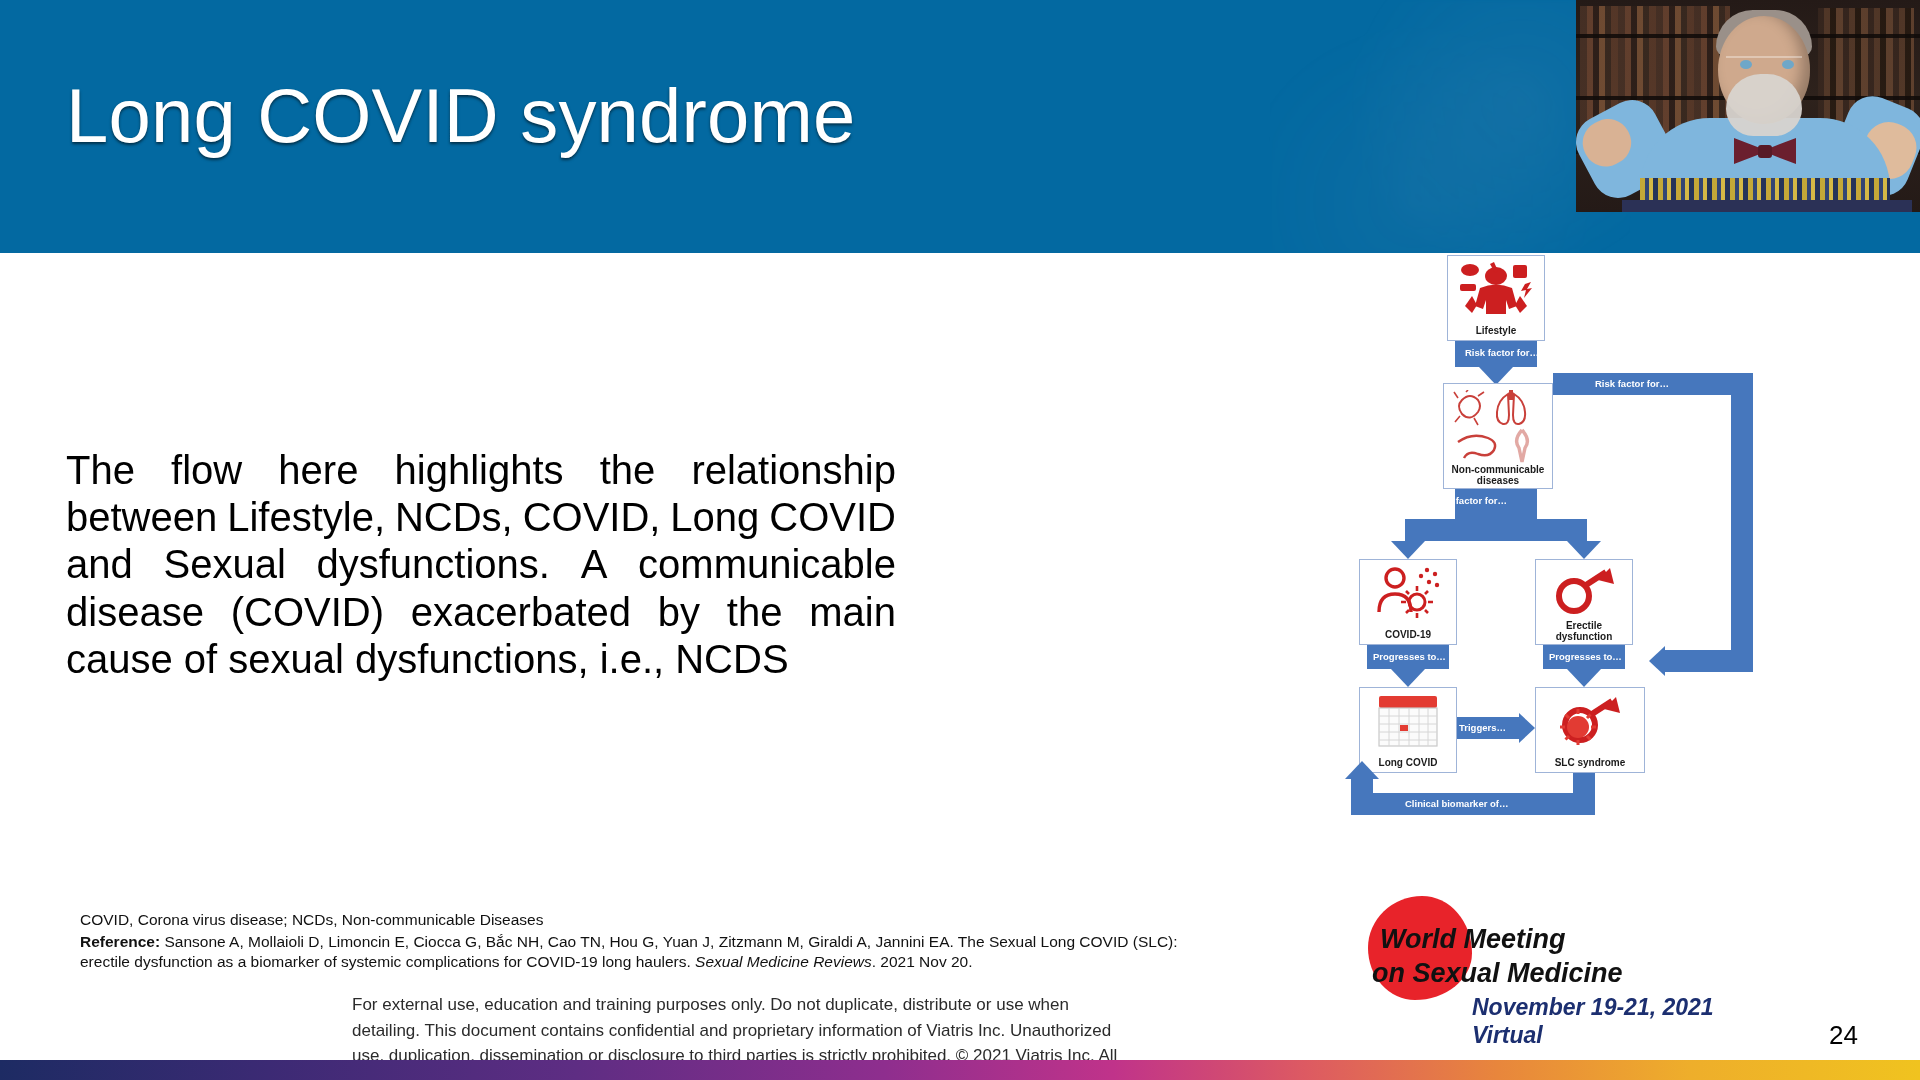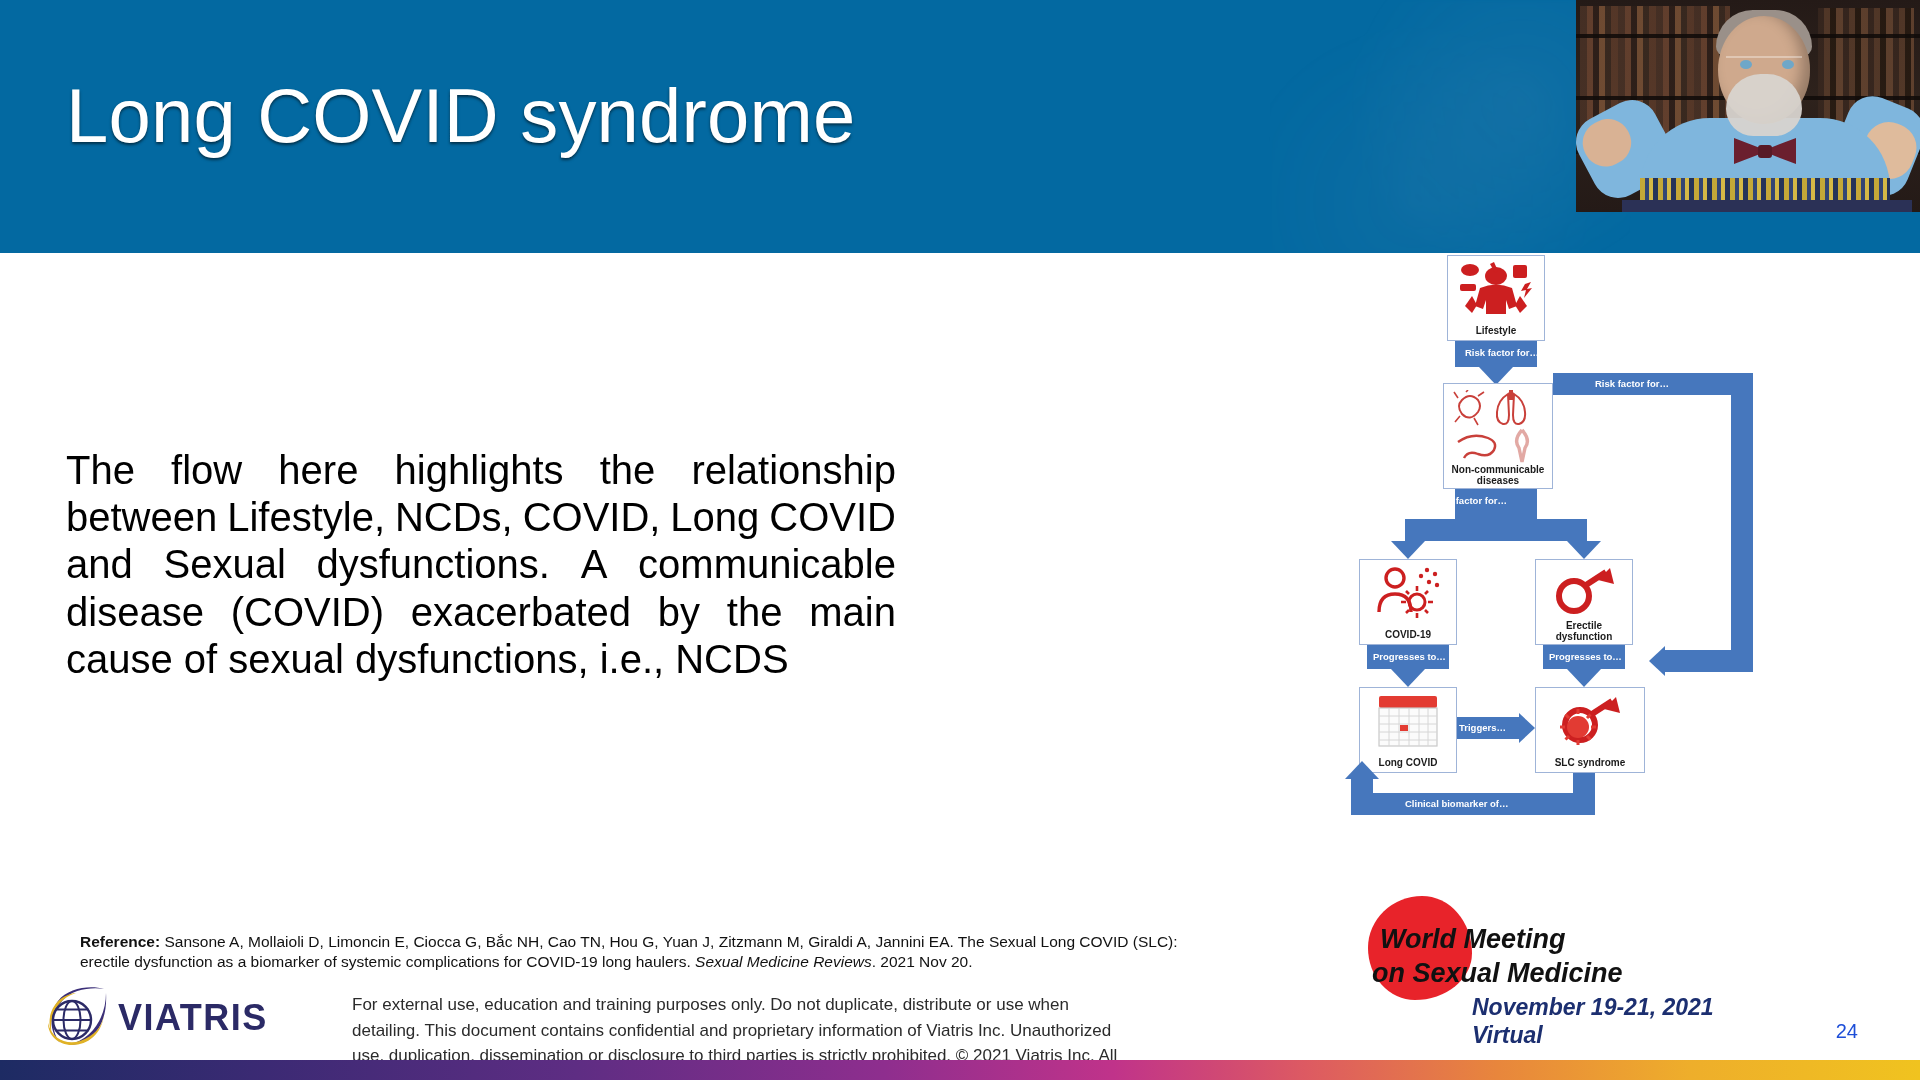"COVID, Corona virus disease; NCDs," div { html: none -> <div>COVID, Corona virus disease; NCDs, Non-communicable Diseases</div> }
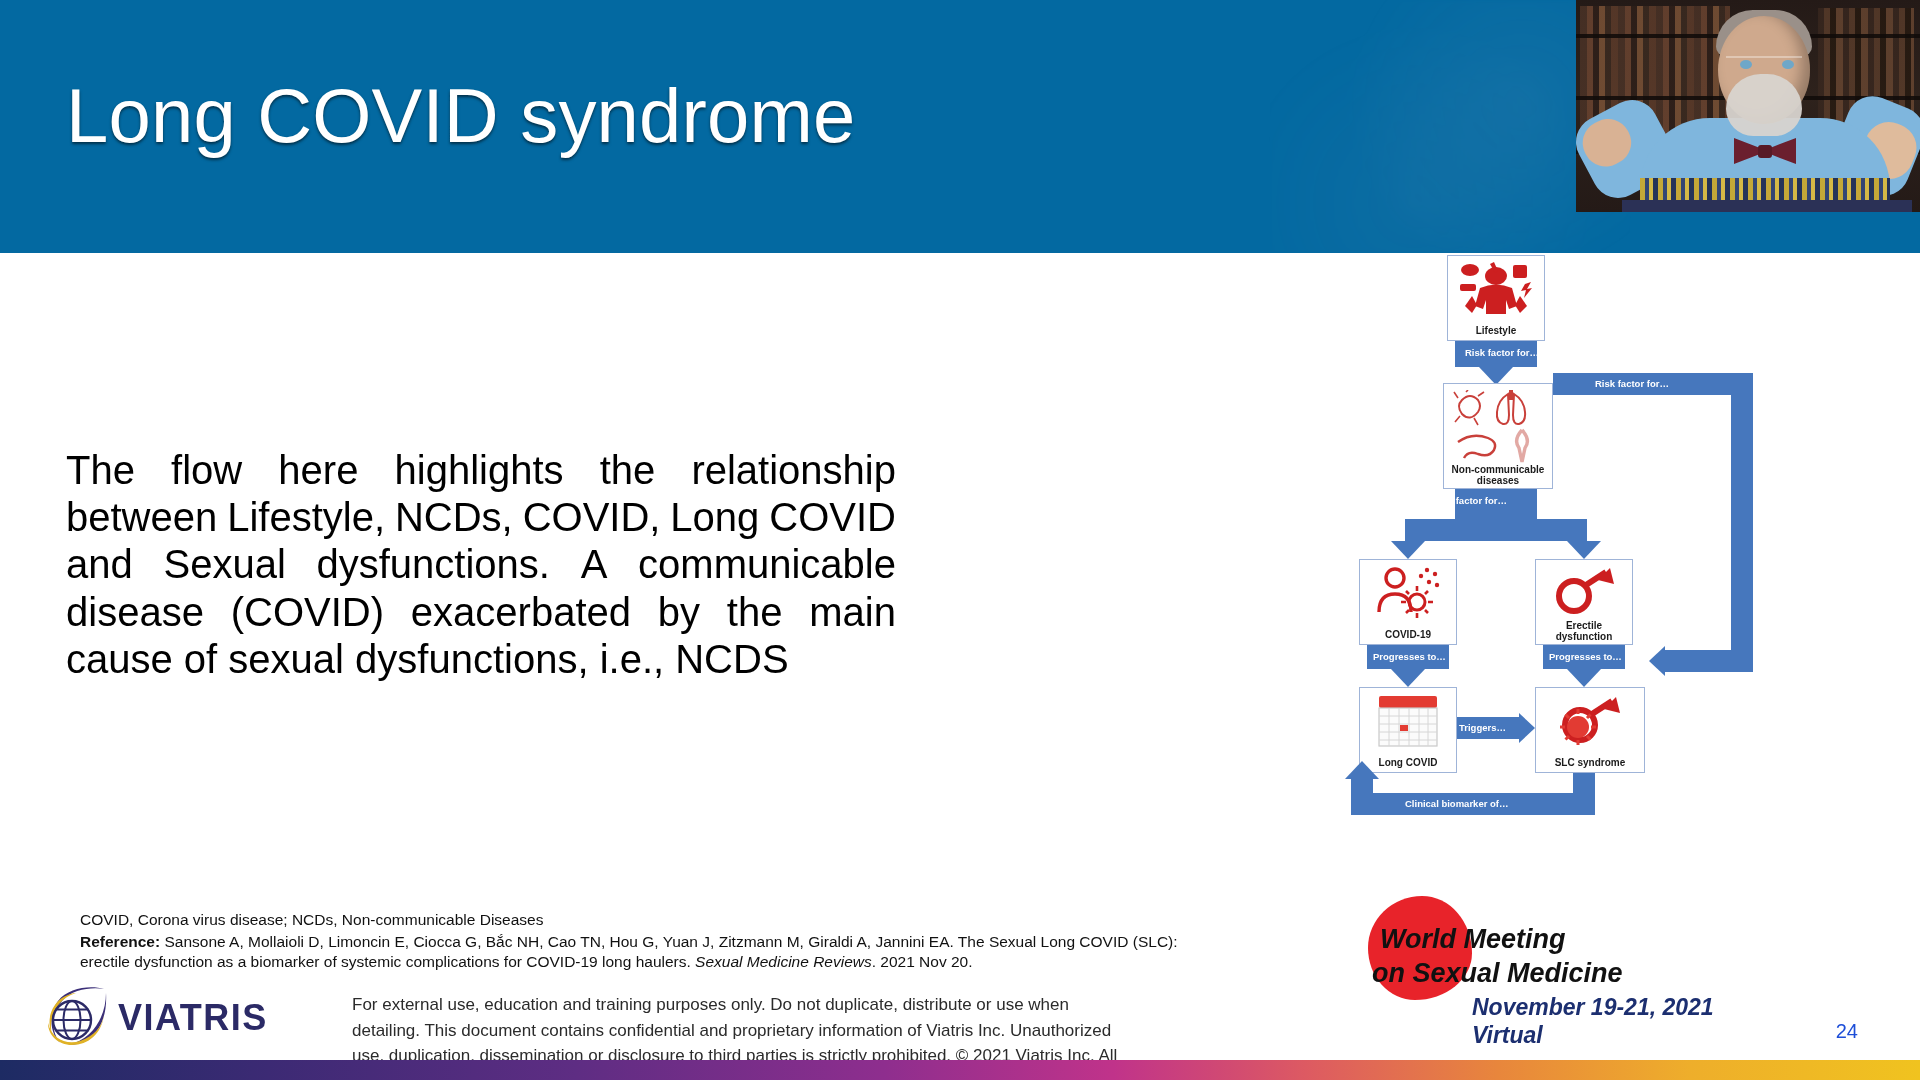"VIATRIS" div { html: <div> <svg> <path></path> <path></path> <path></path> <path></path> <circle></circle> <circle></circle> <ellipse></ellipse> <line></line> <path></path> </svg> <div>VIATRIS</div> </div> -> none }
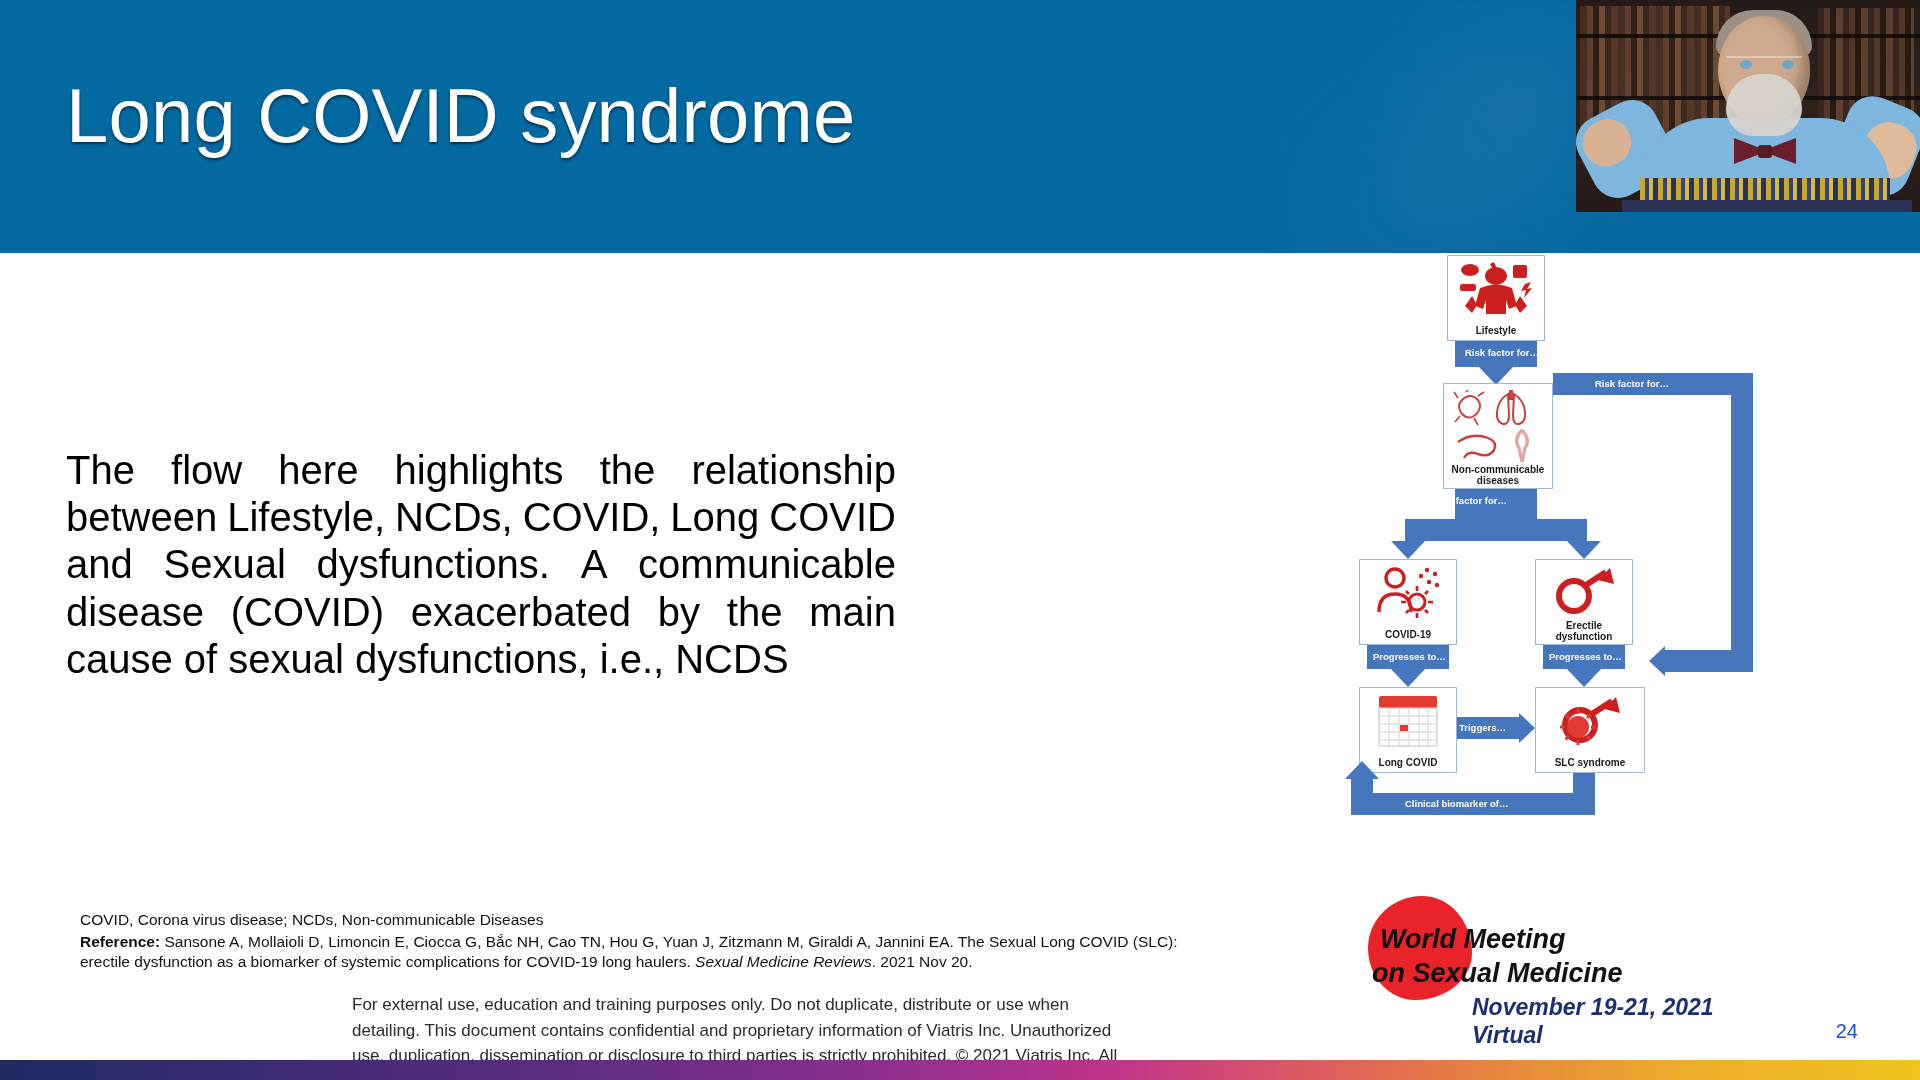"24" #page-number { color: #1d4ed8 -> #000000; font-size: 20px -> 26px }
